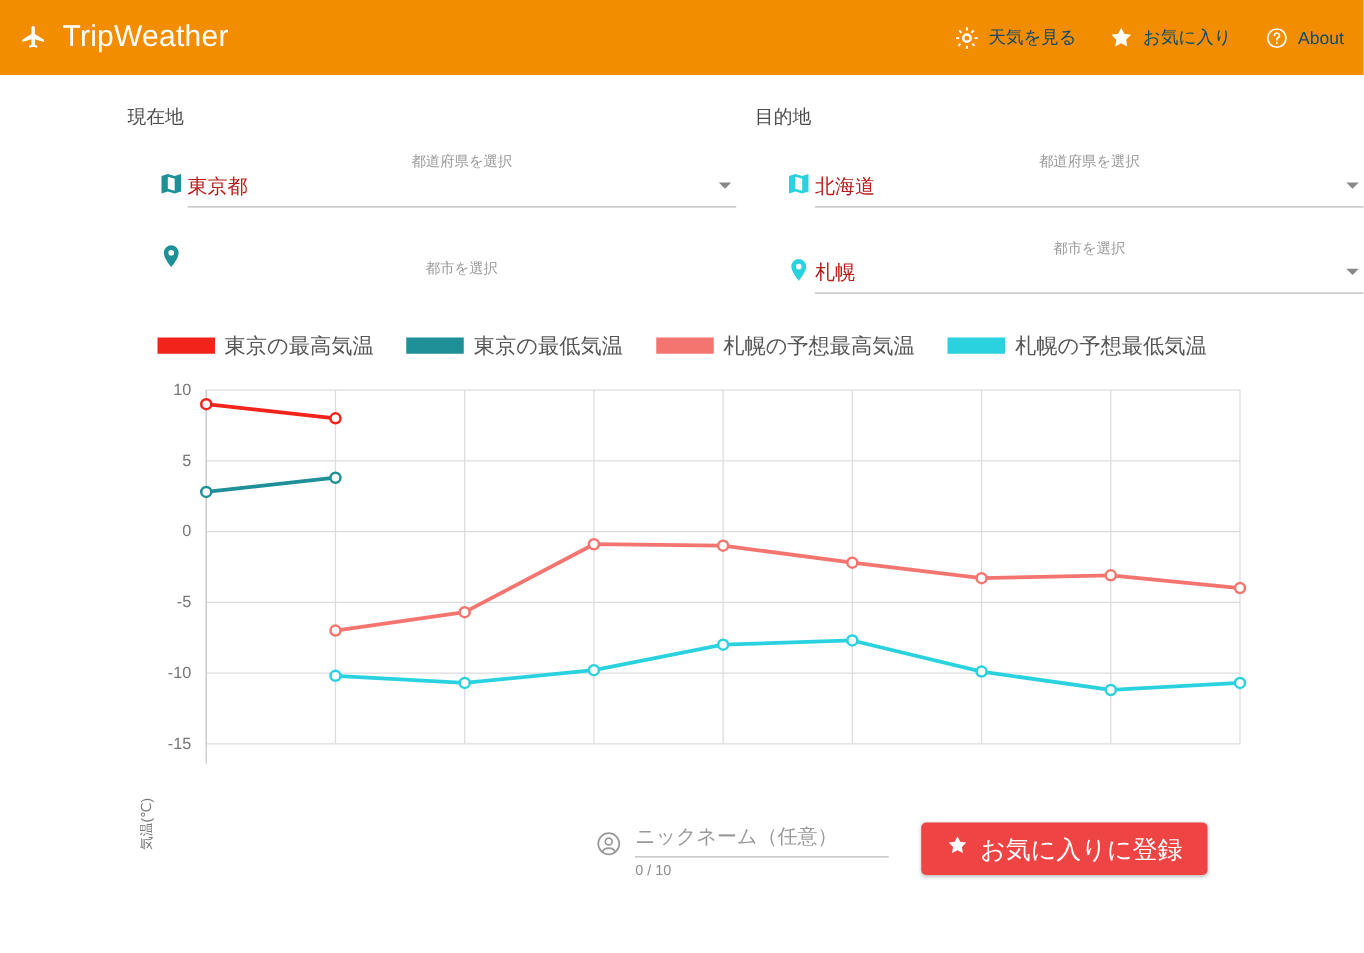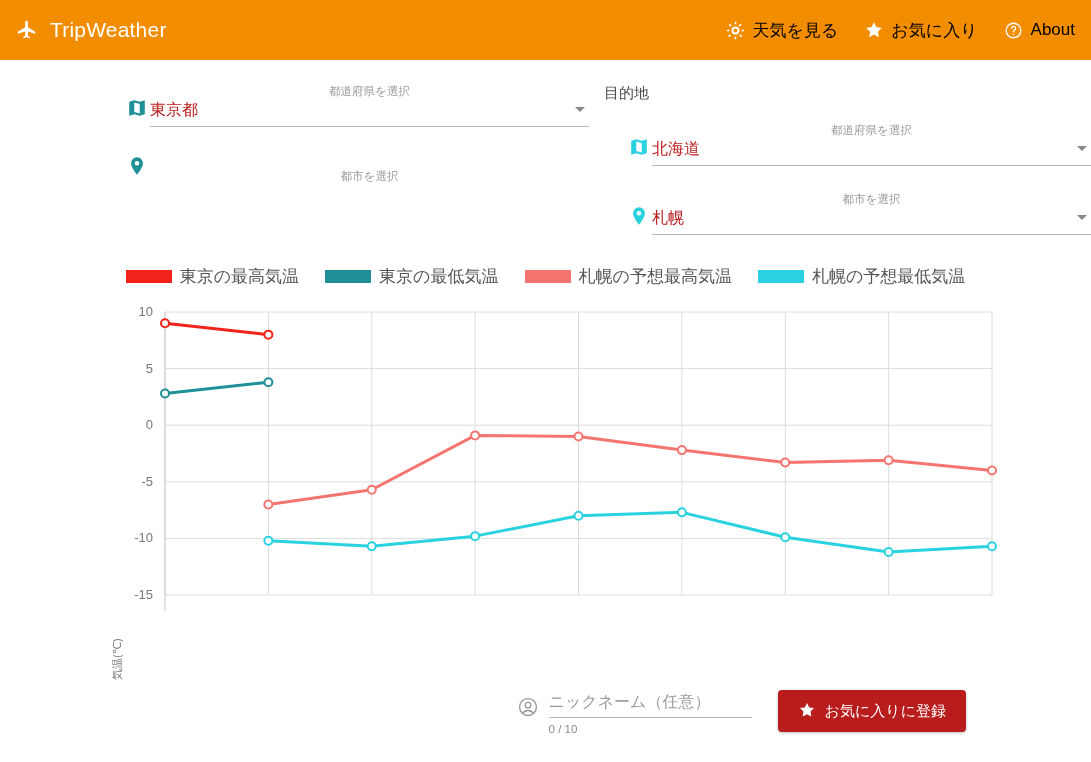"TripWeather" .brand-title { font-size: 21px -> 24px }
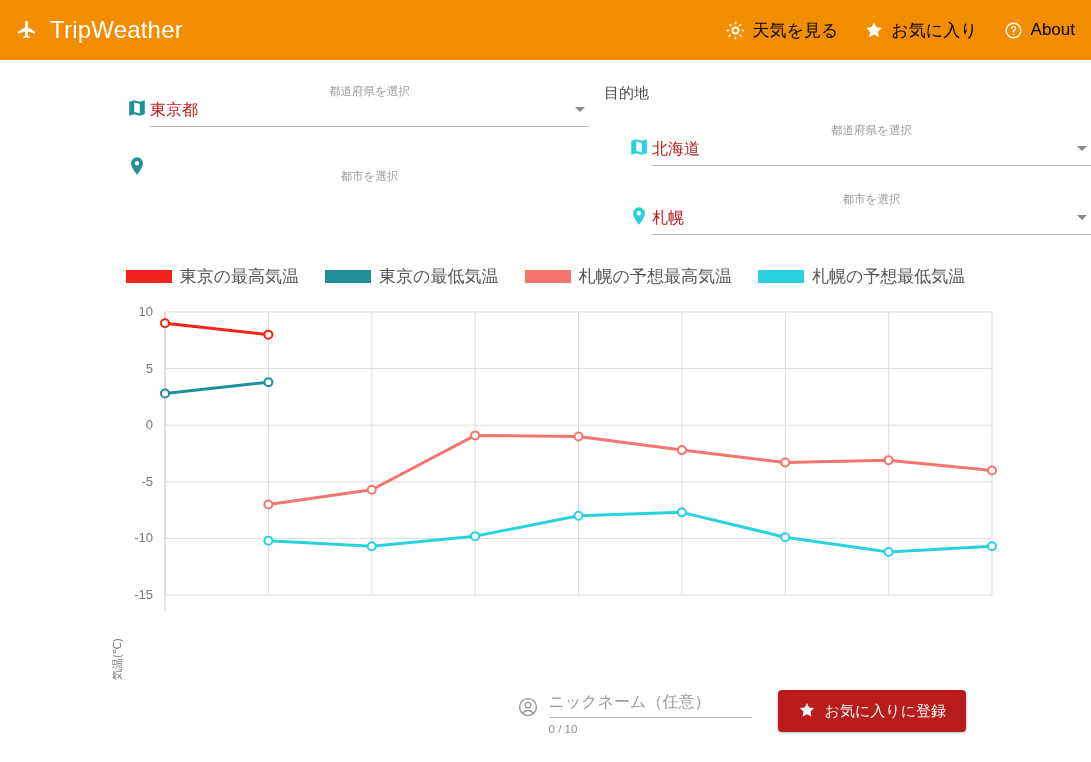"天気を見る" .nav-item { color: #000000 -> #0c4a6e; font-size: 17px -> 14px }
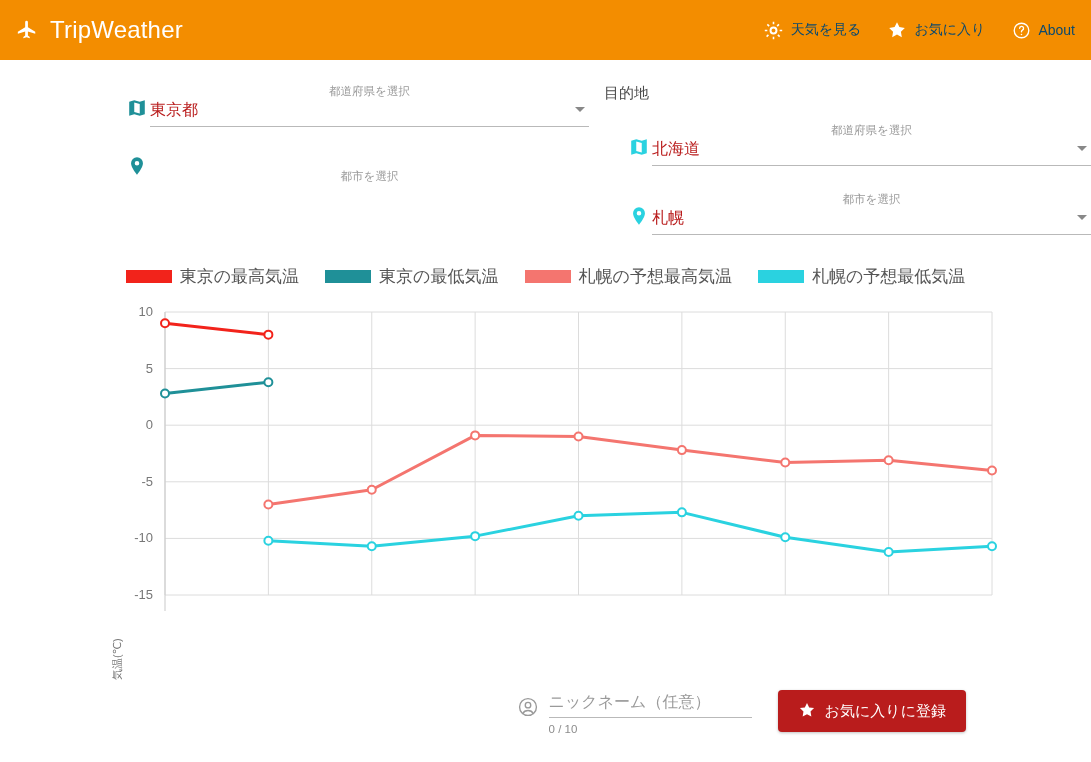"現在地" div.col-title { html: none -> <div>現在地</div> }
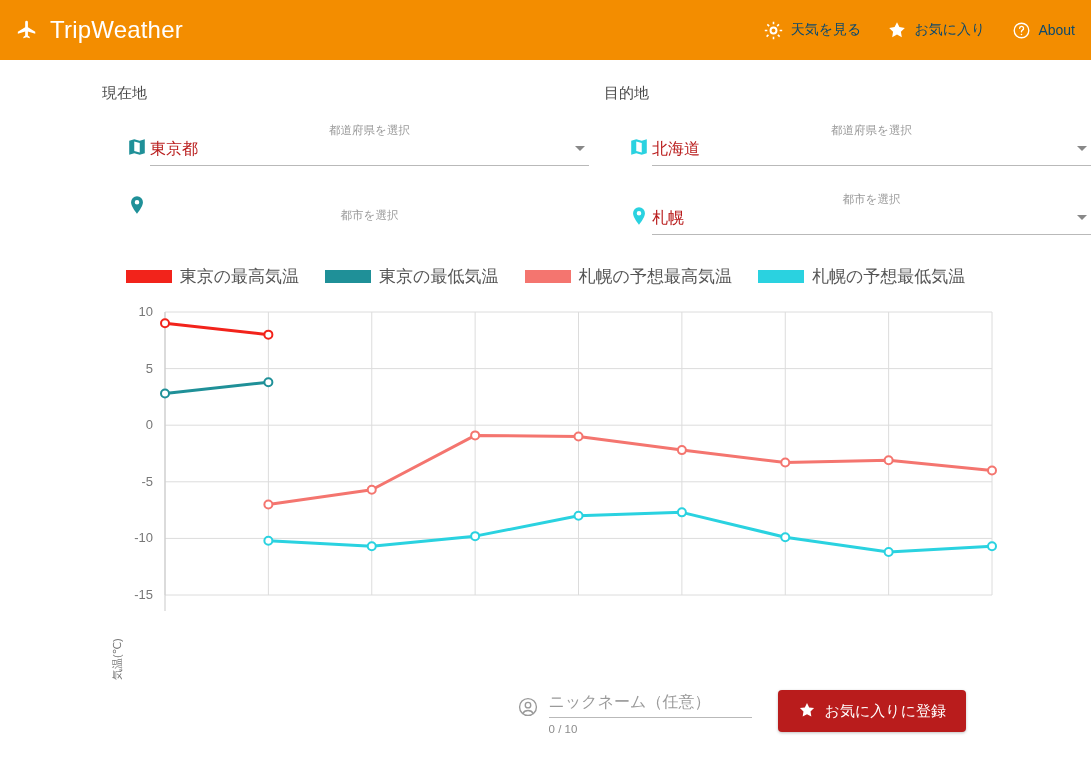"ニックネーム（任意）" .footer { top: 690px -> 658px }
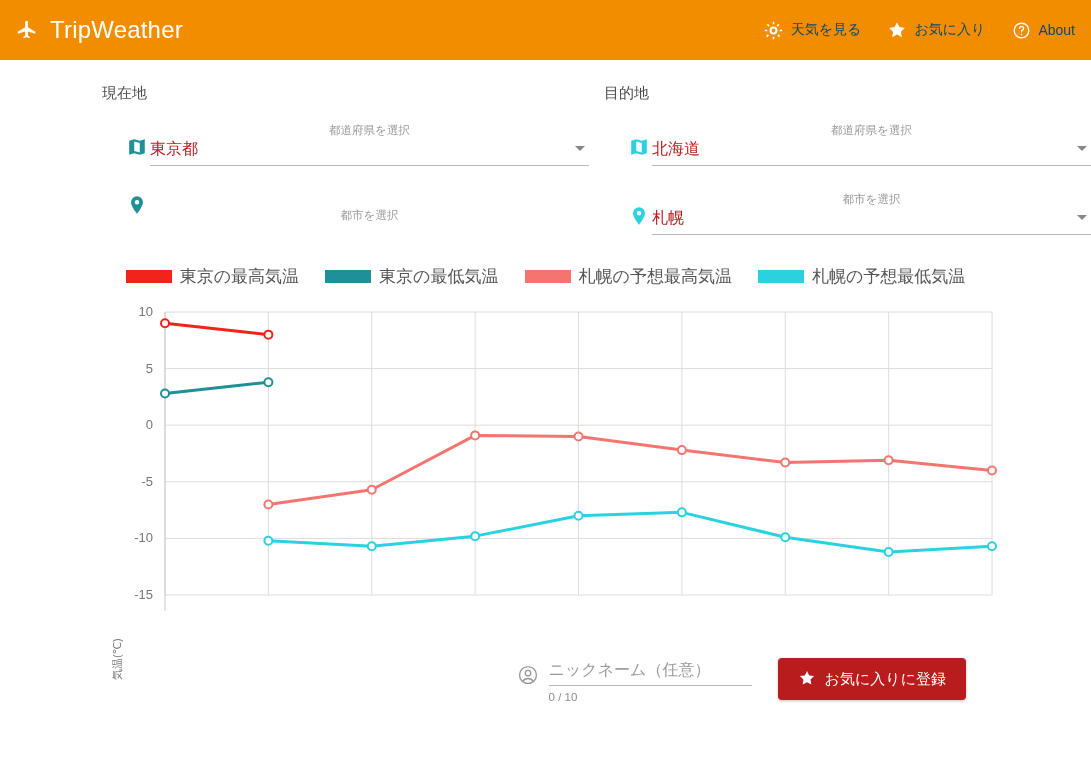"お気に入りに登録" .fav-btn { background: #b91c1c -> #ef4444; font-size: 15px -> 20px }
